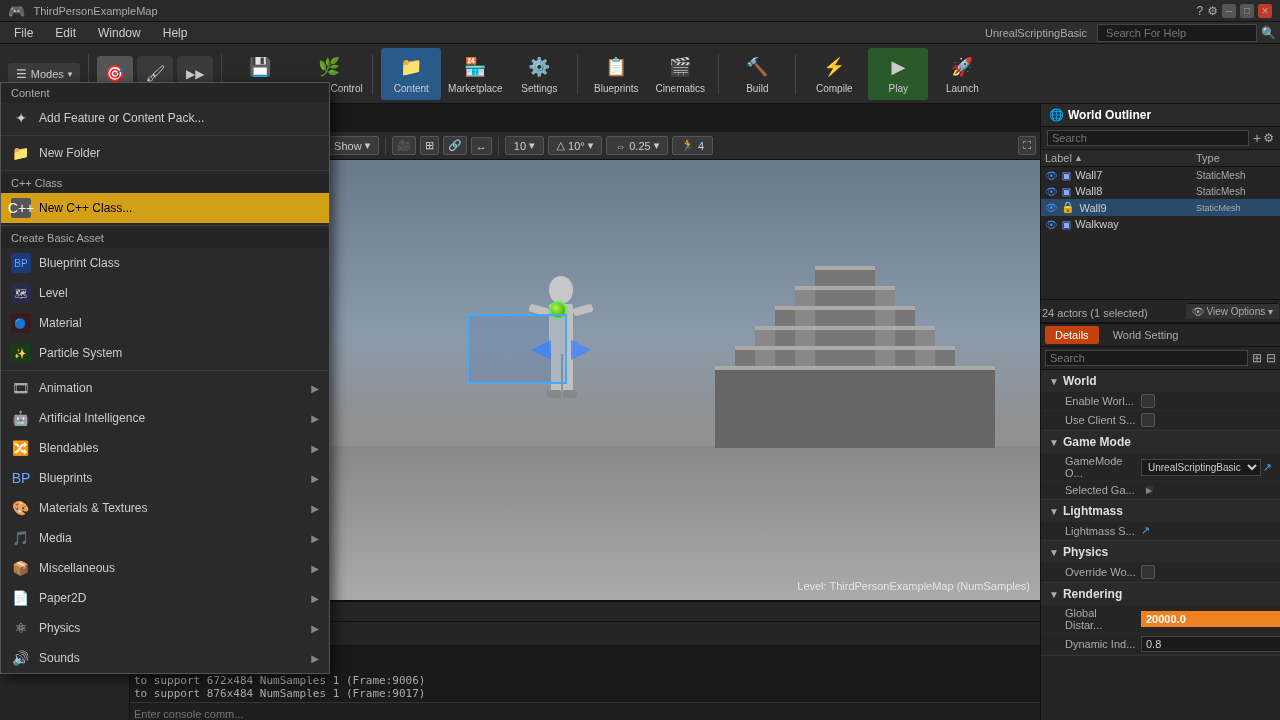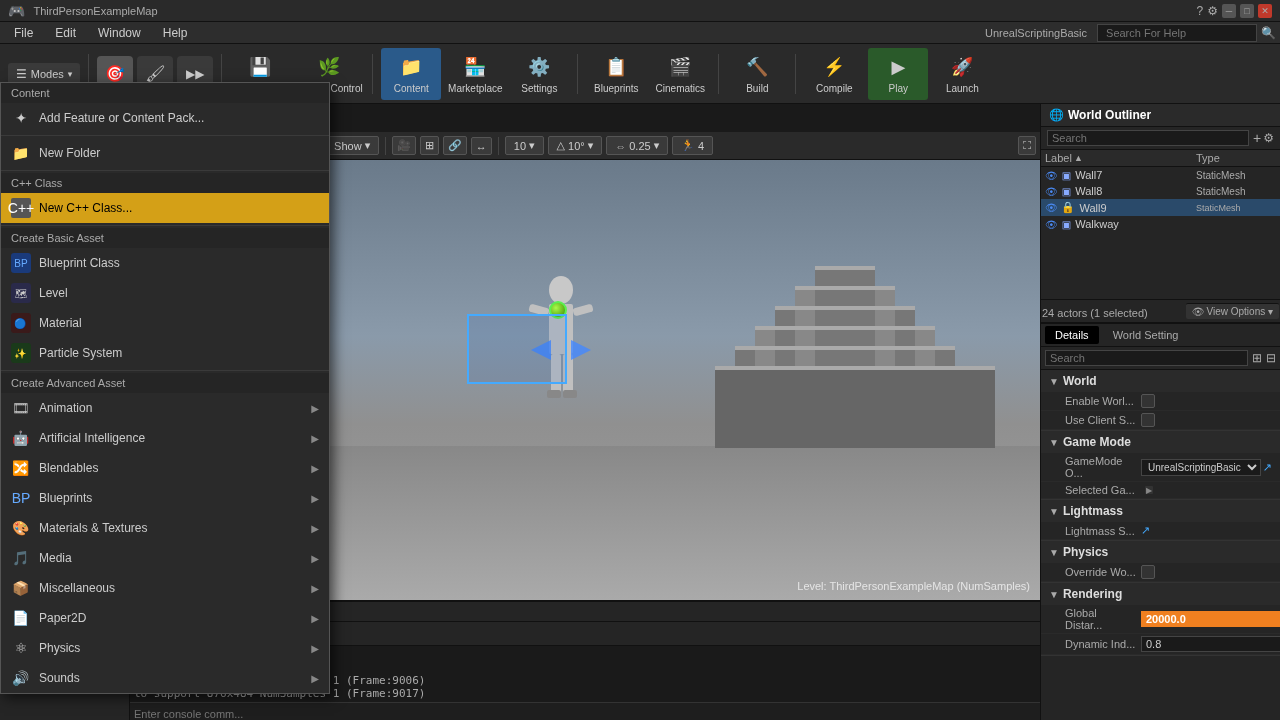"Details" .details-tab.active { background: #000000 -> #c2410c }
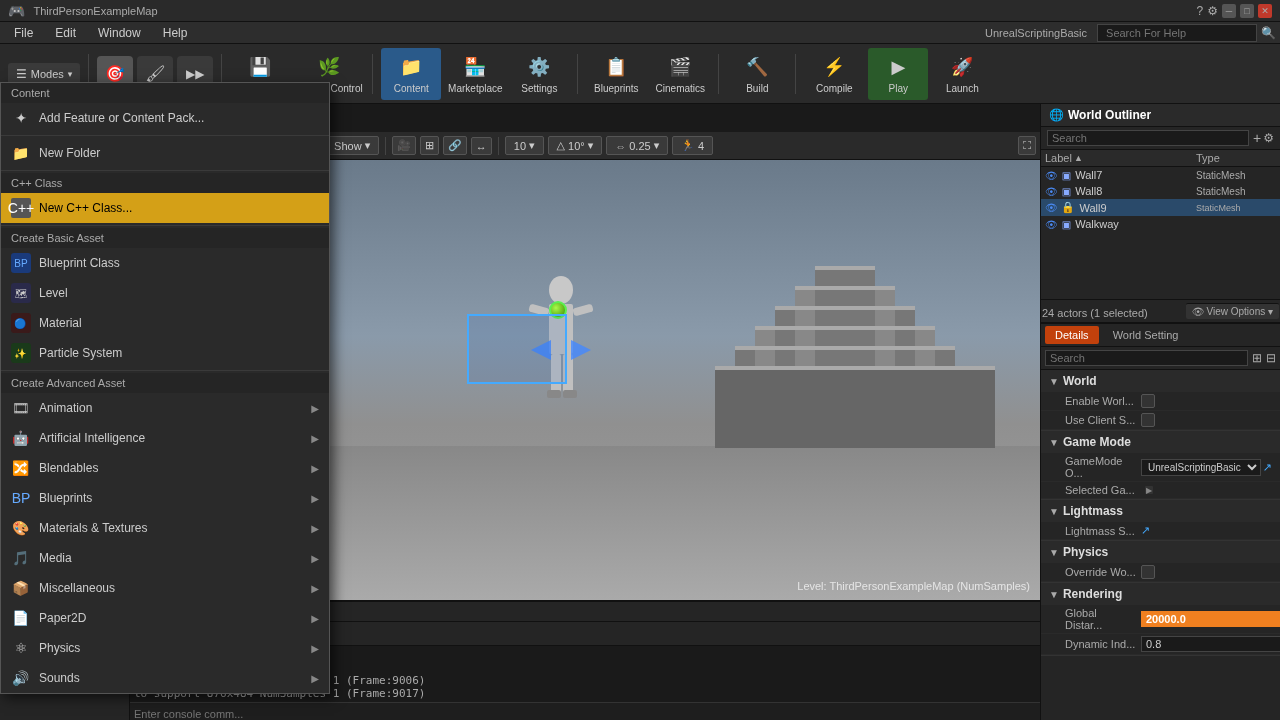"Create Advanced Asset" div.dd-section-label { html: <div>Create Advanced Asset</div> -> none }
